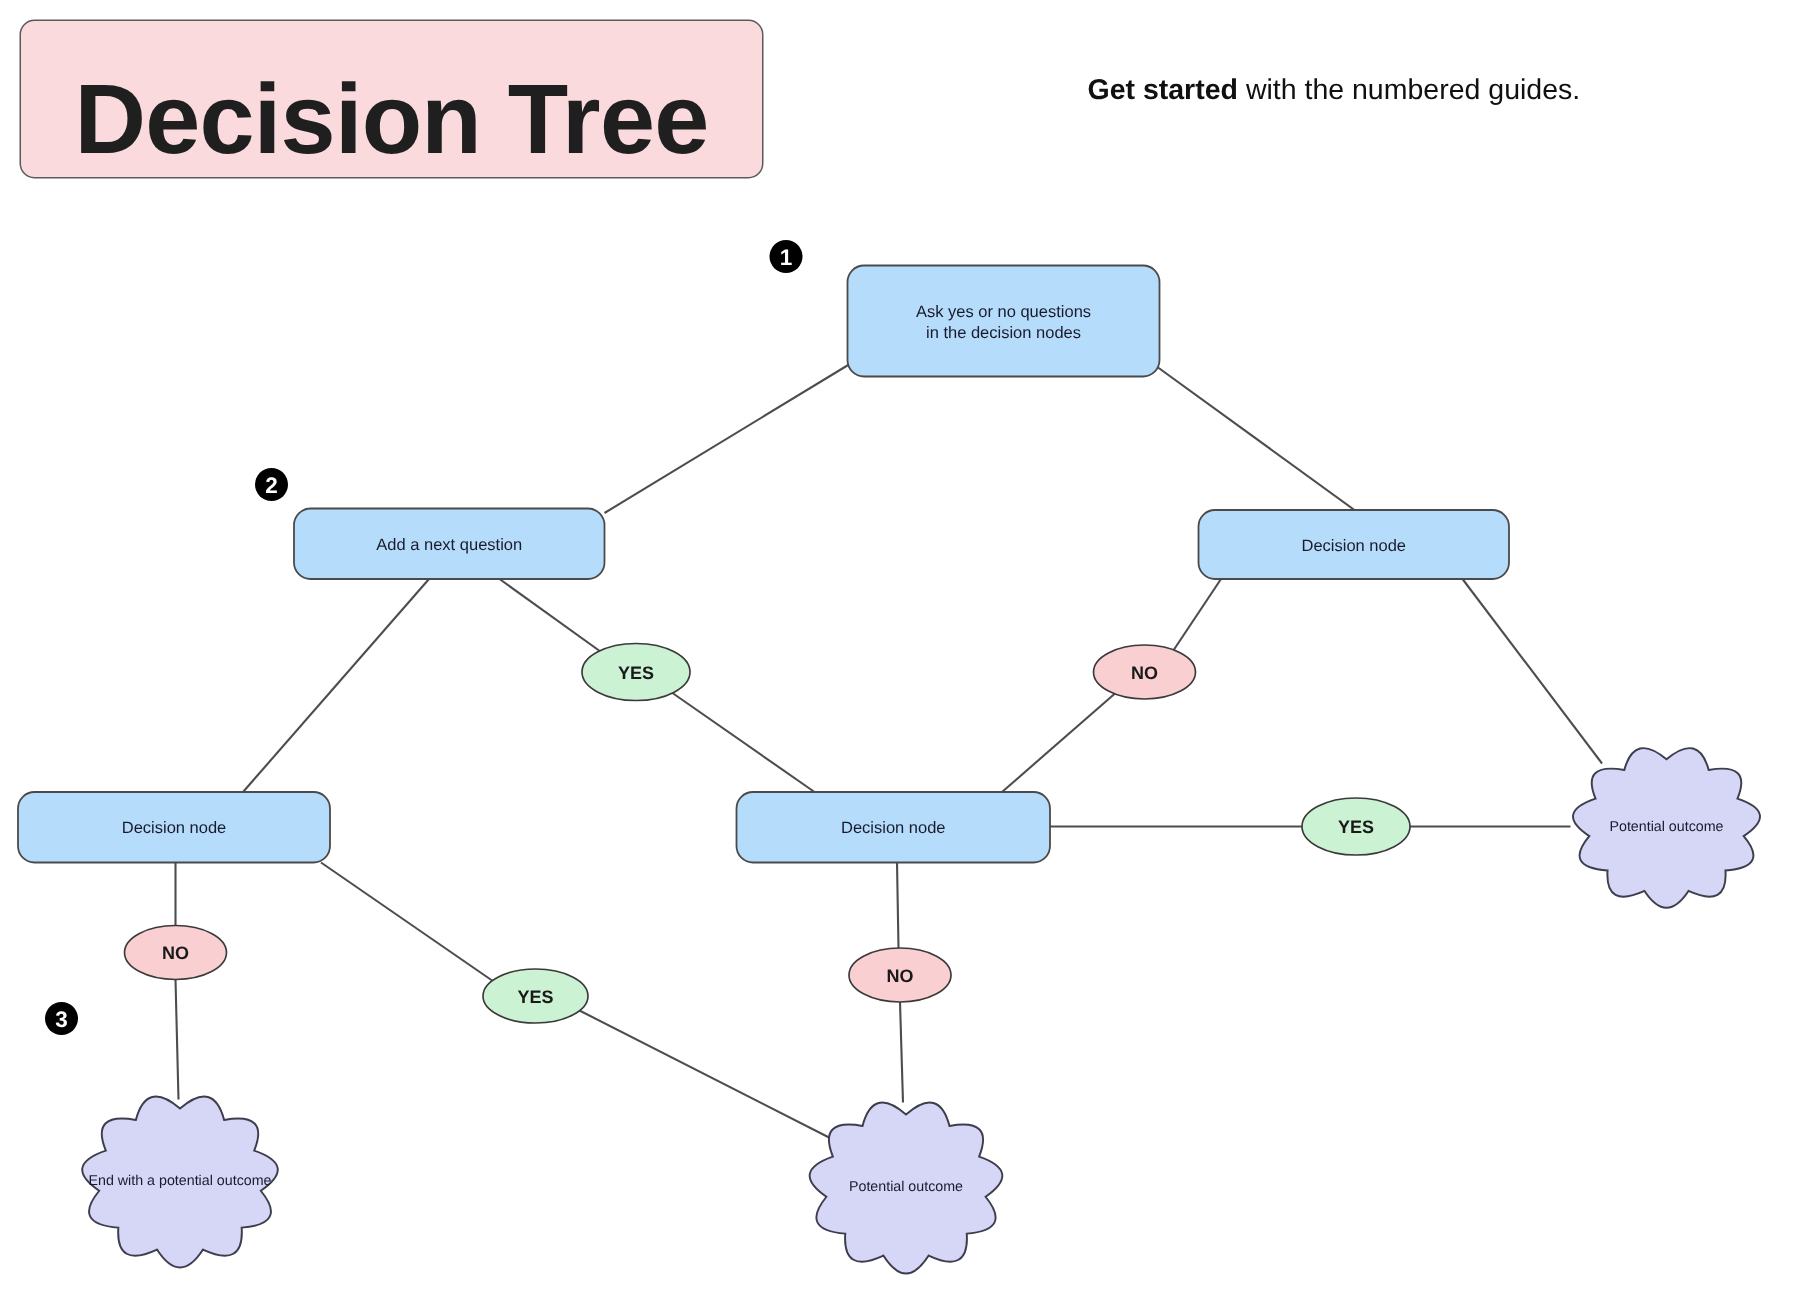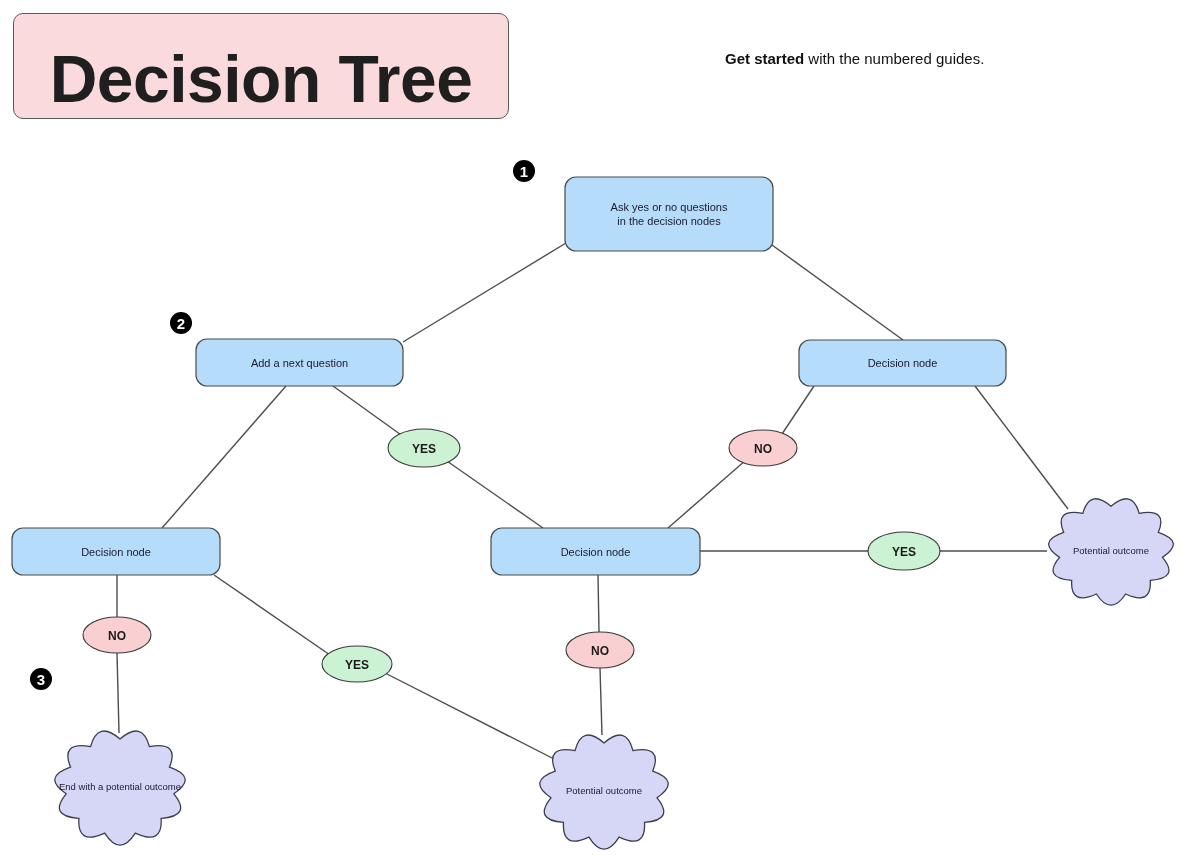"Get started with the numbered" .subtitle { font-size: 15px -> 19px }
